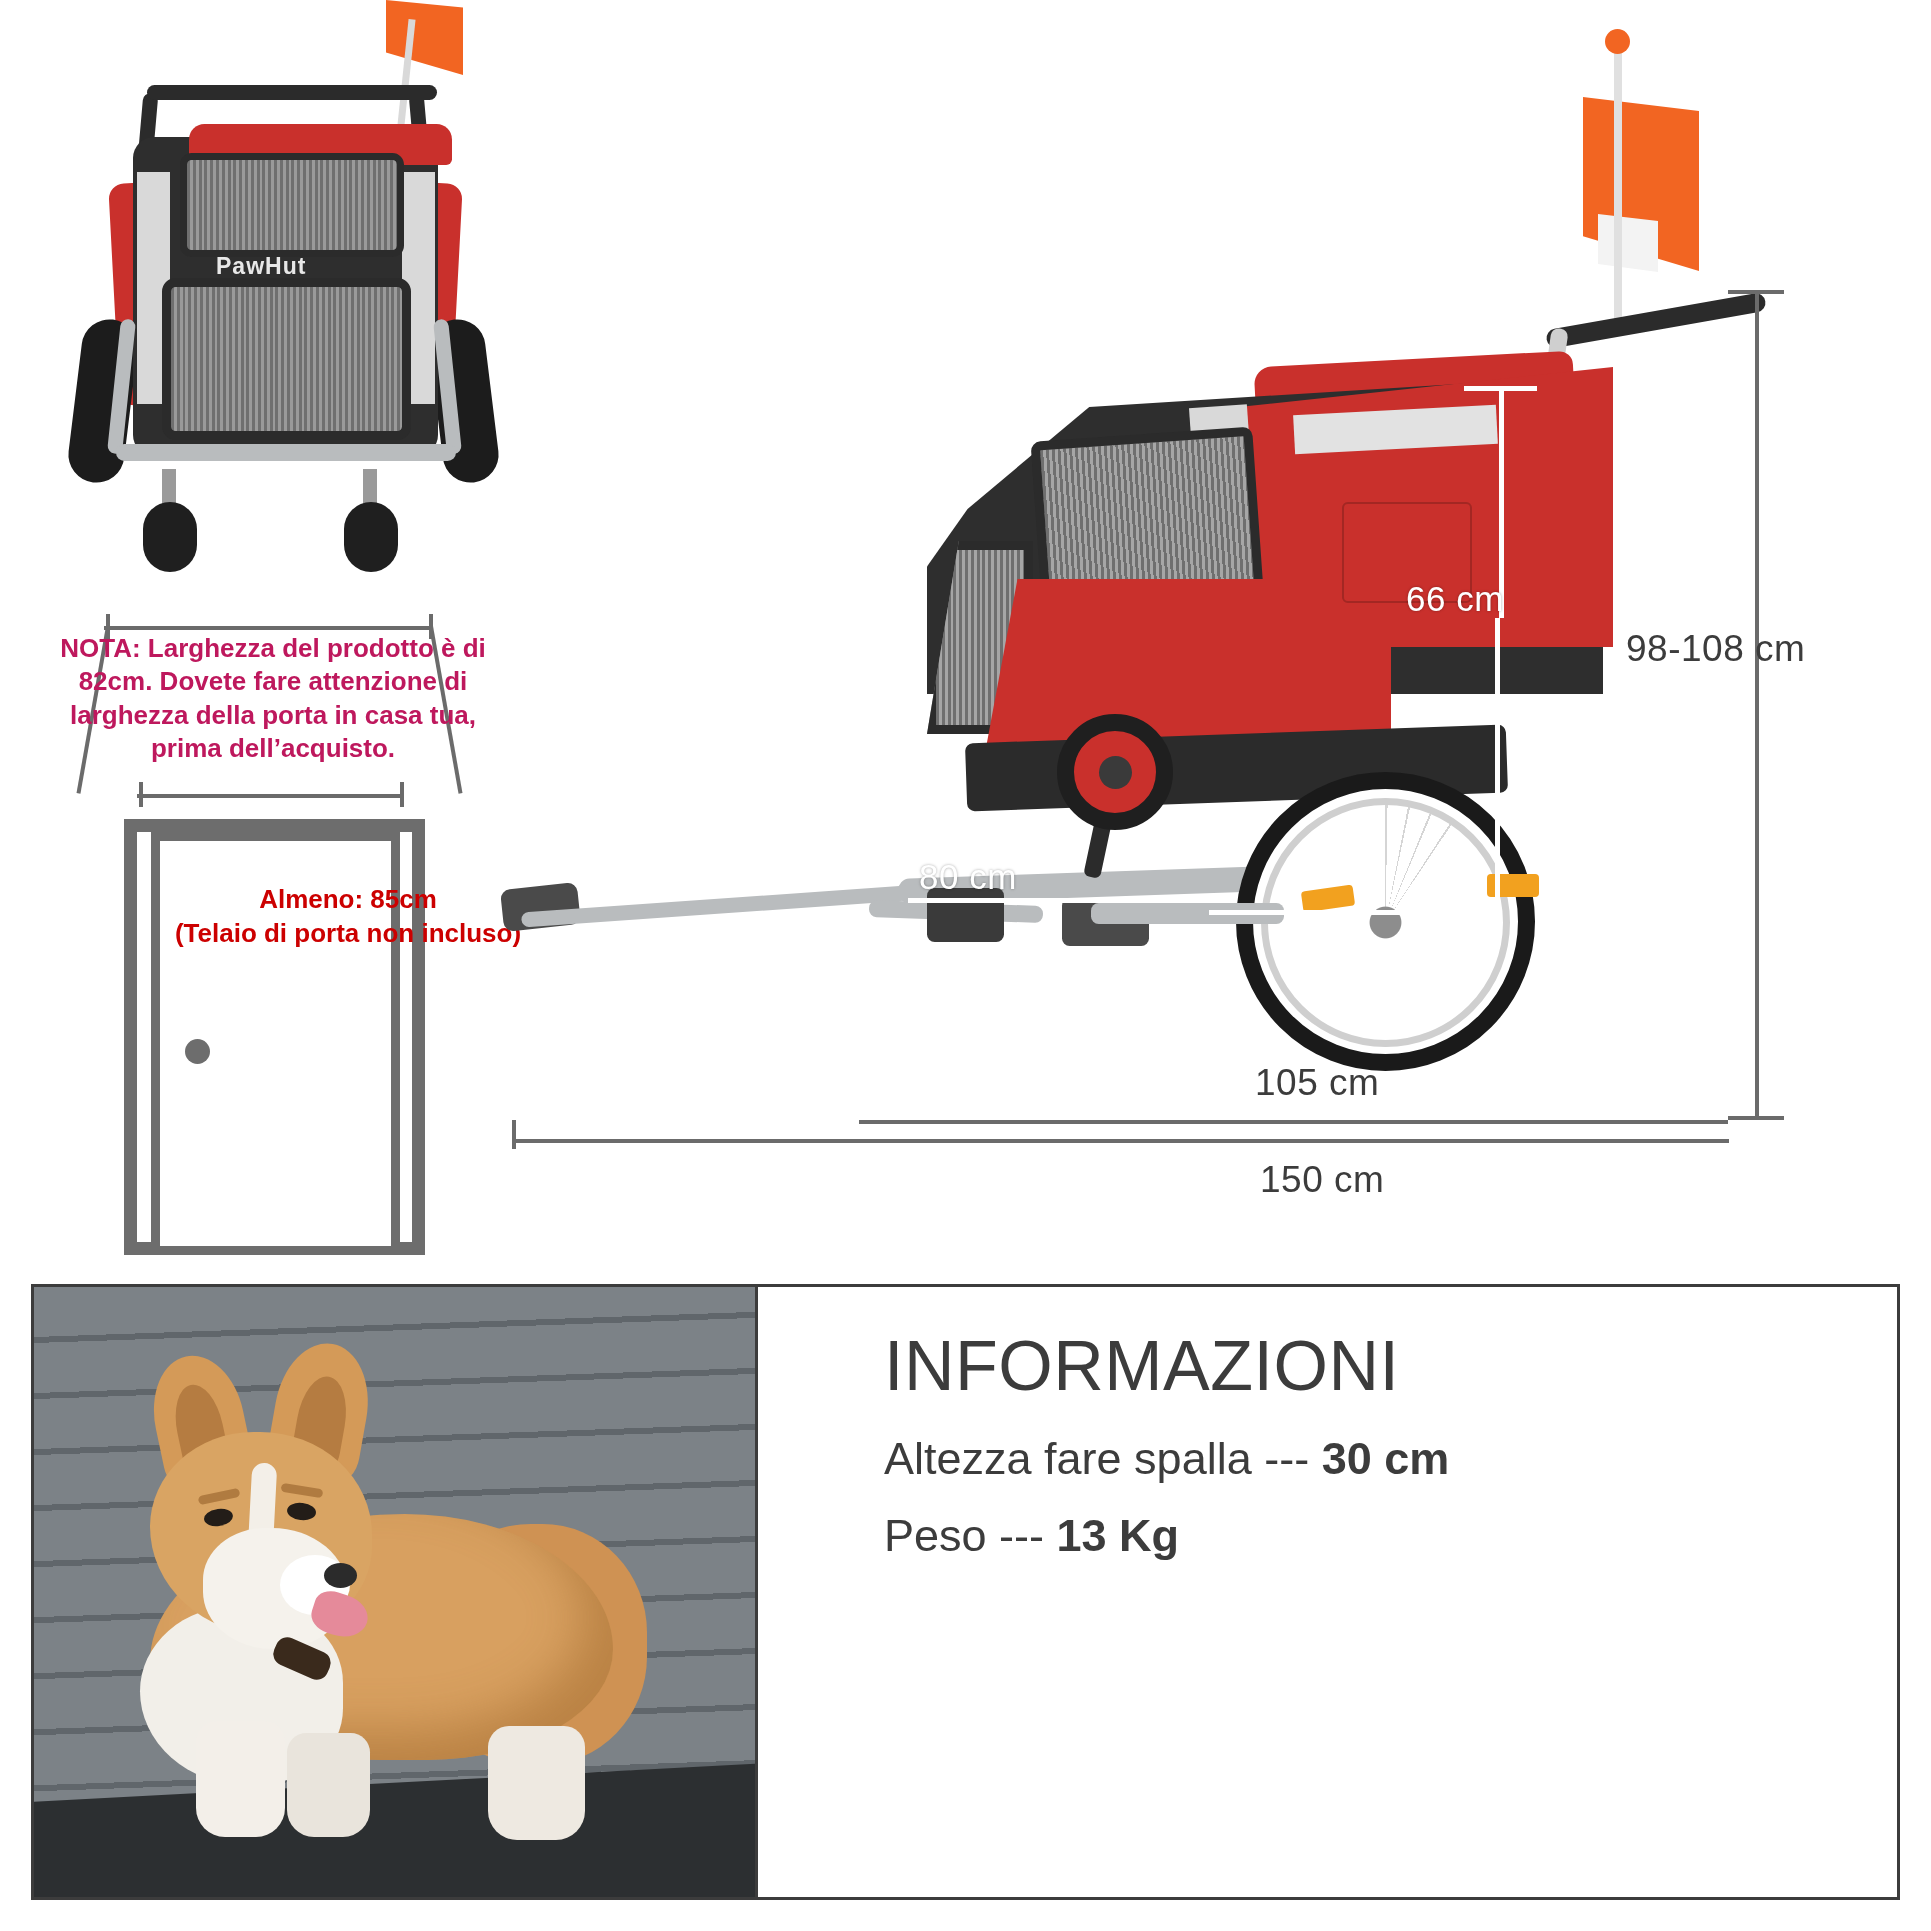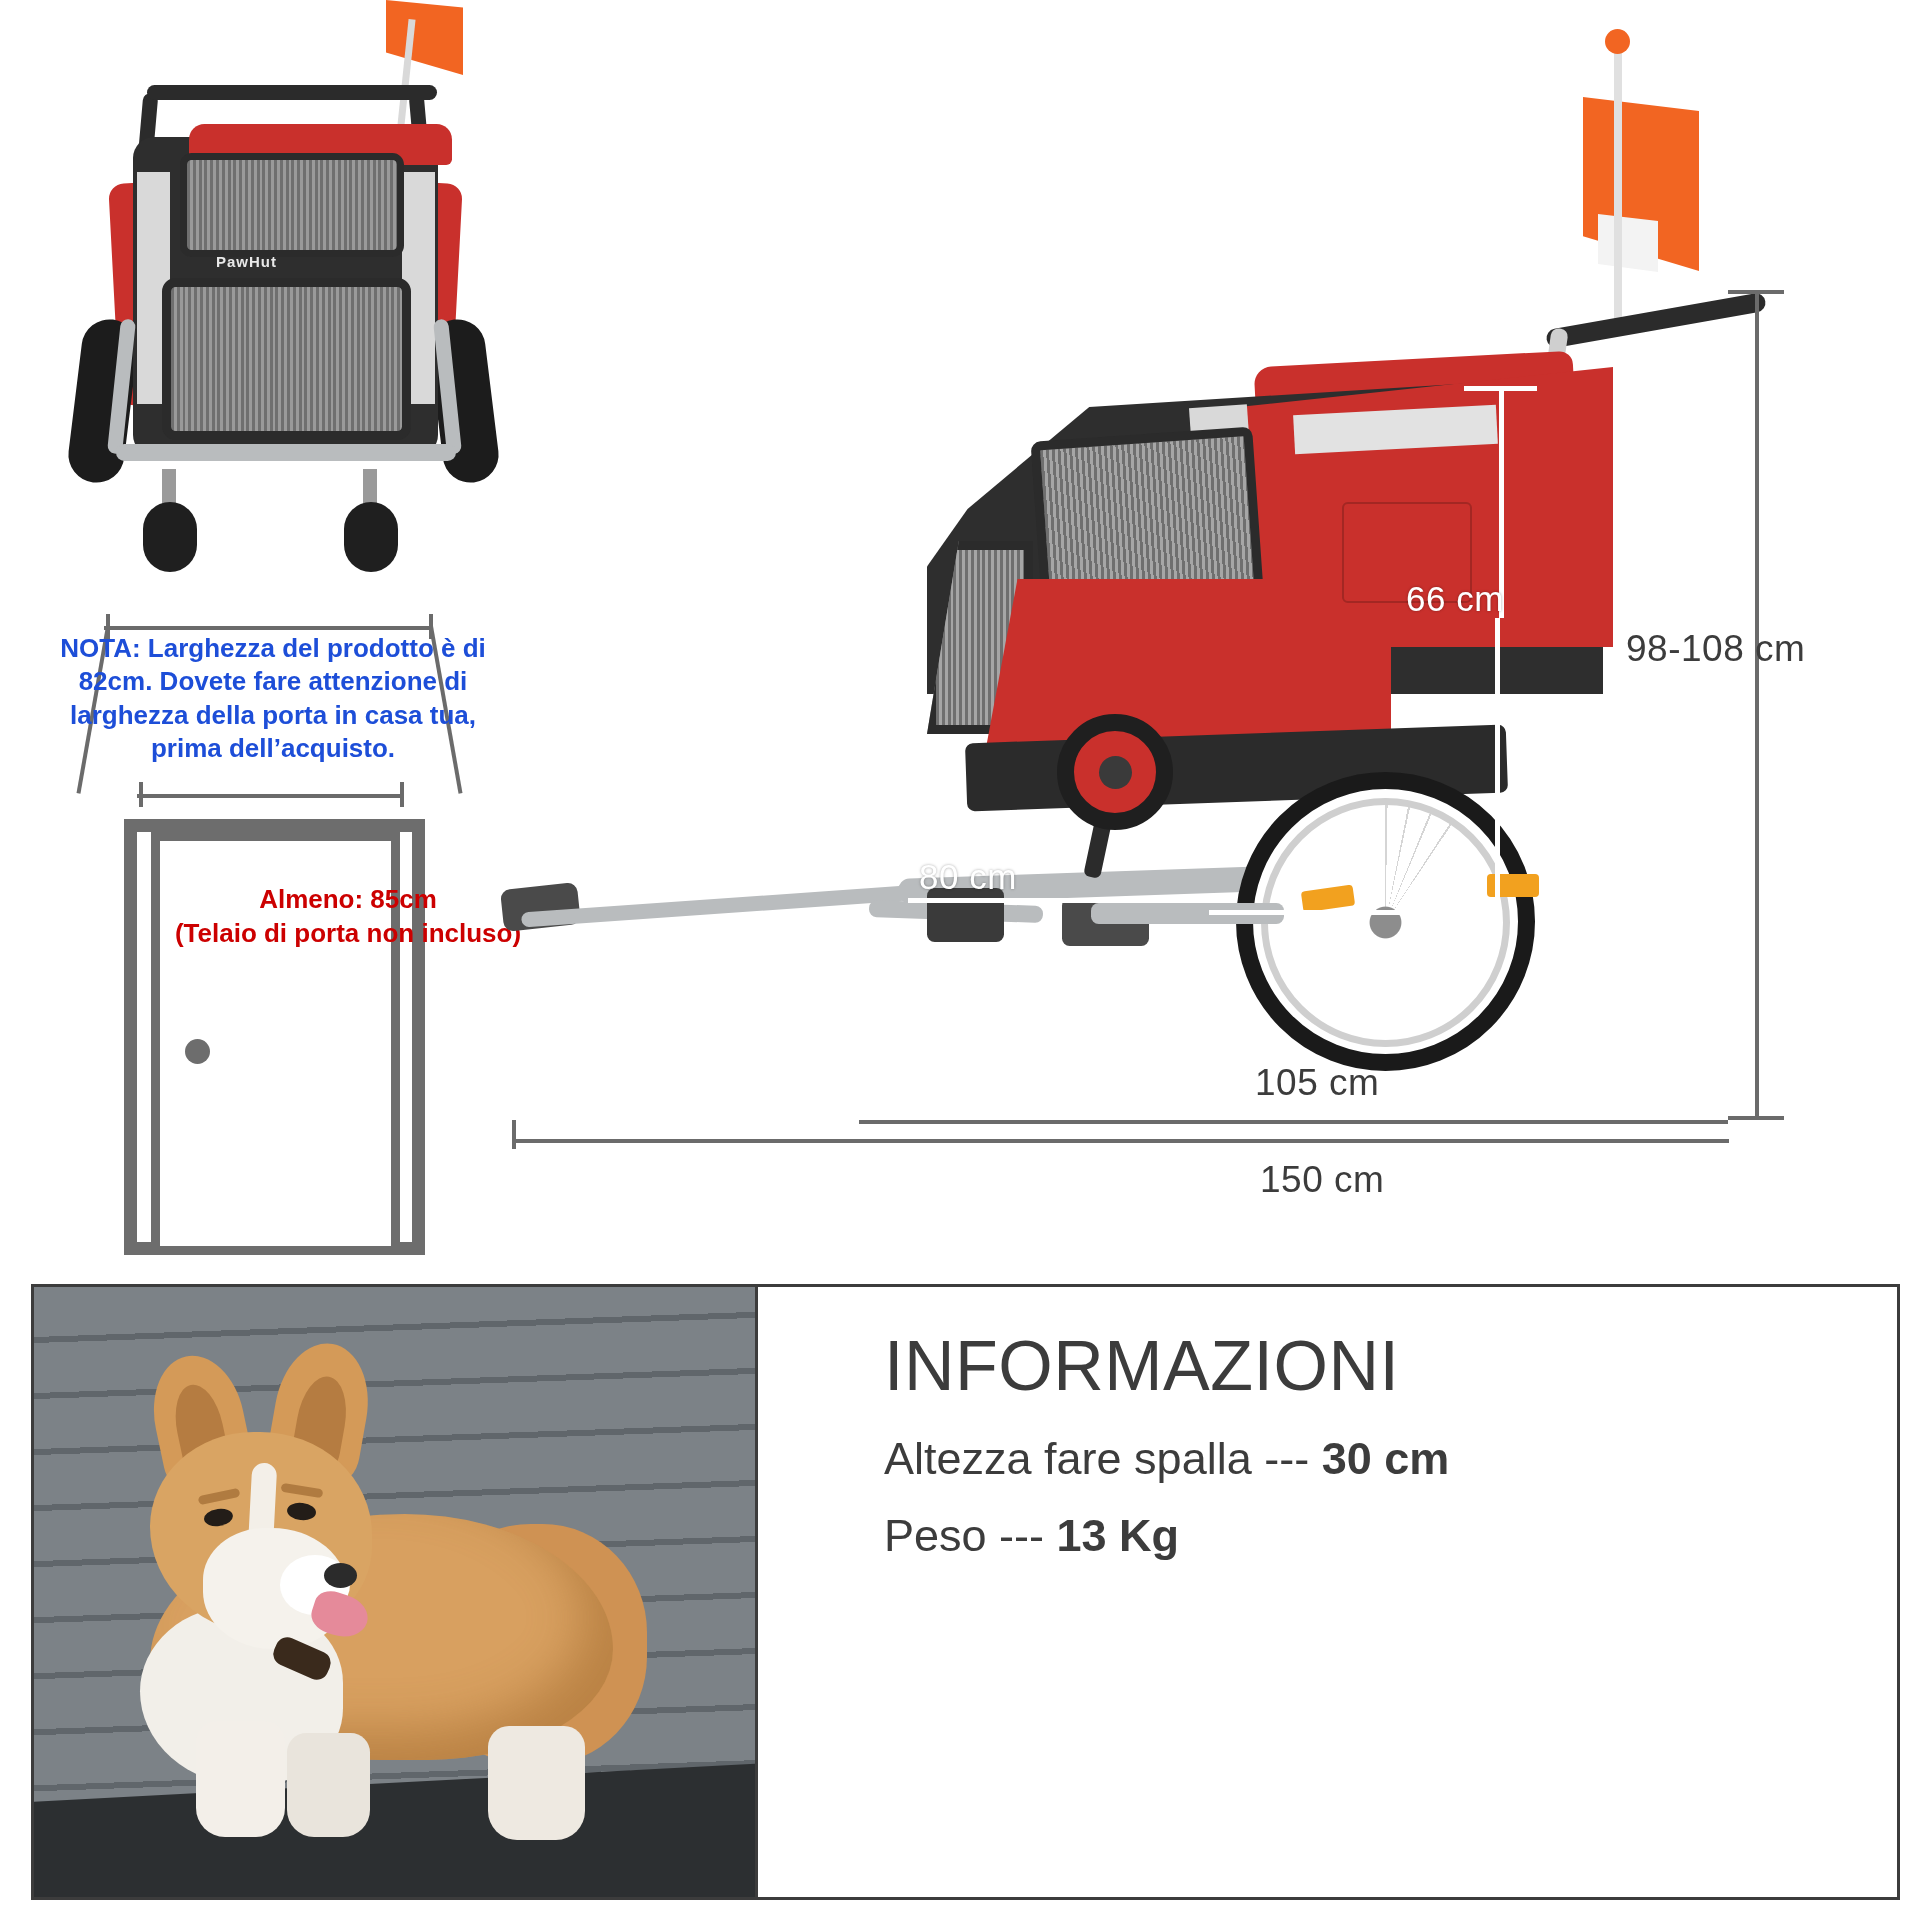"PawHut" .fv-logo { font-size: 15px -> 23px }
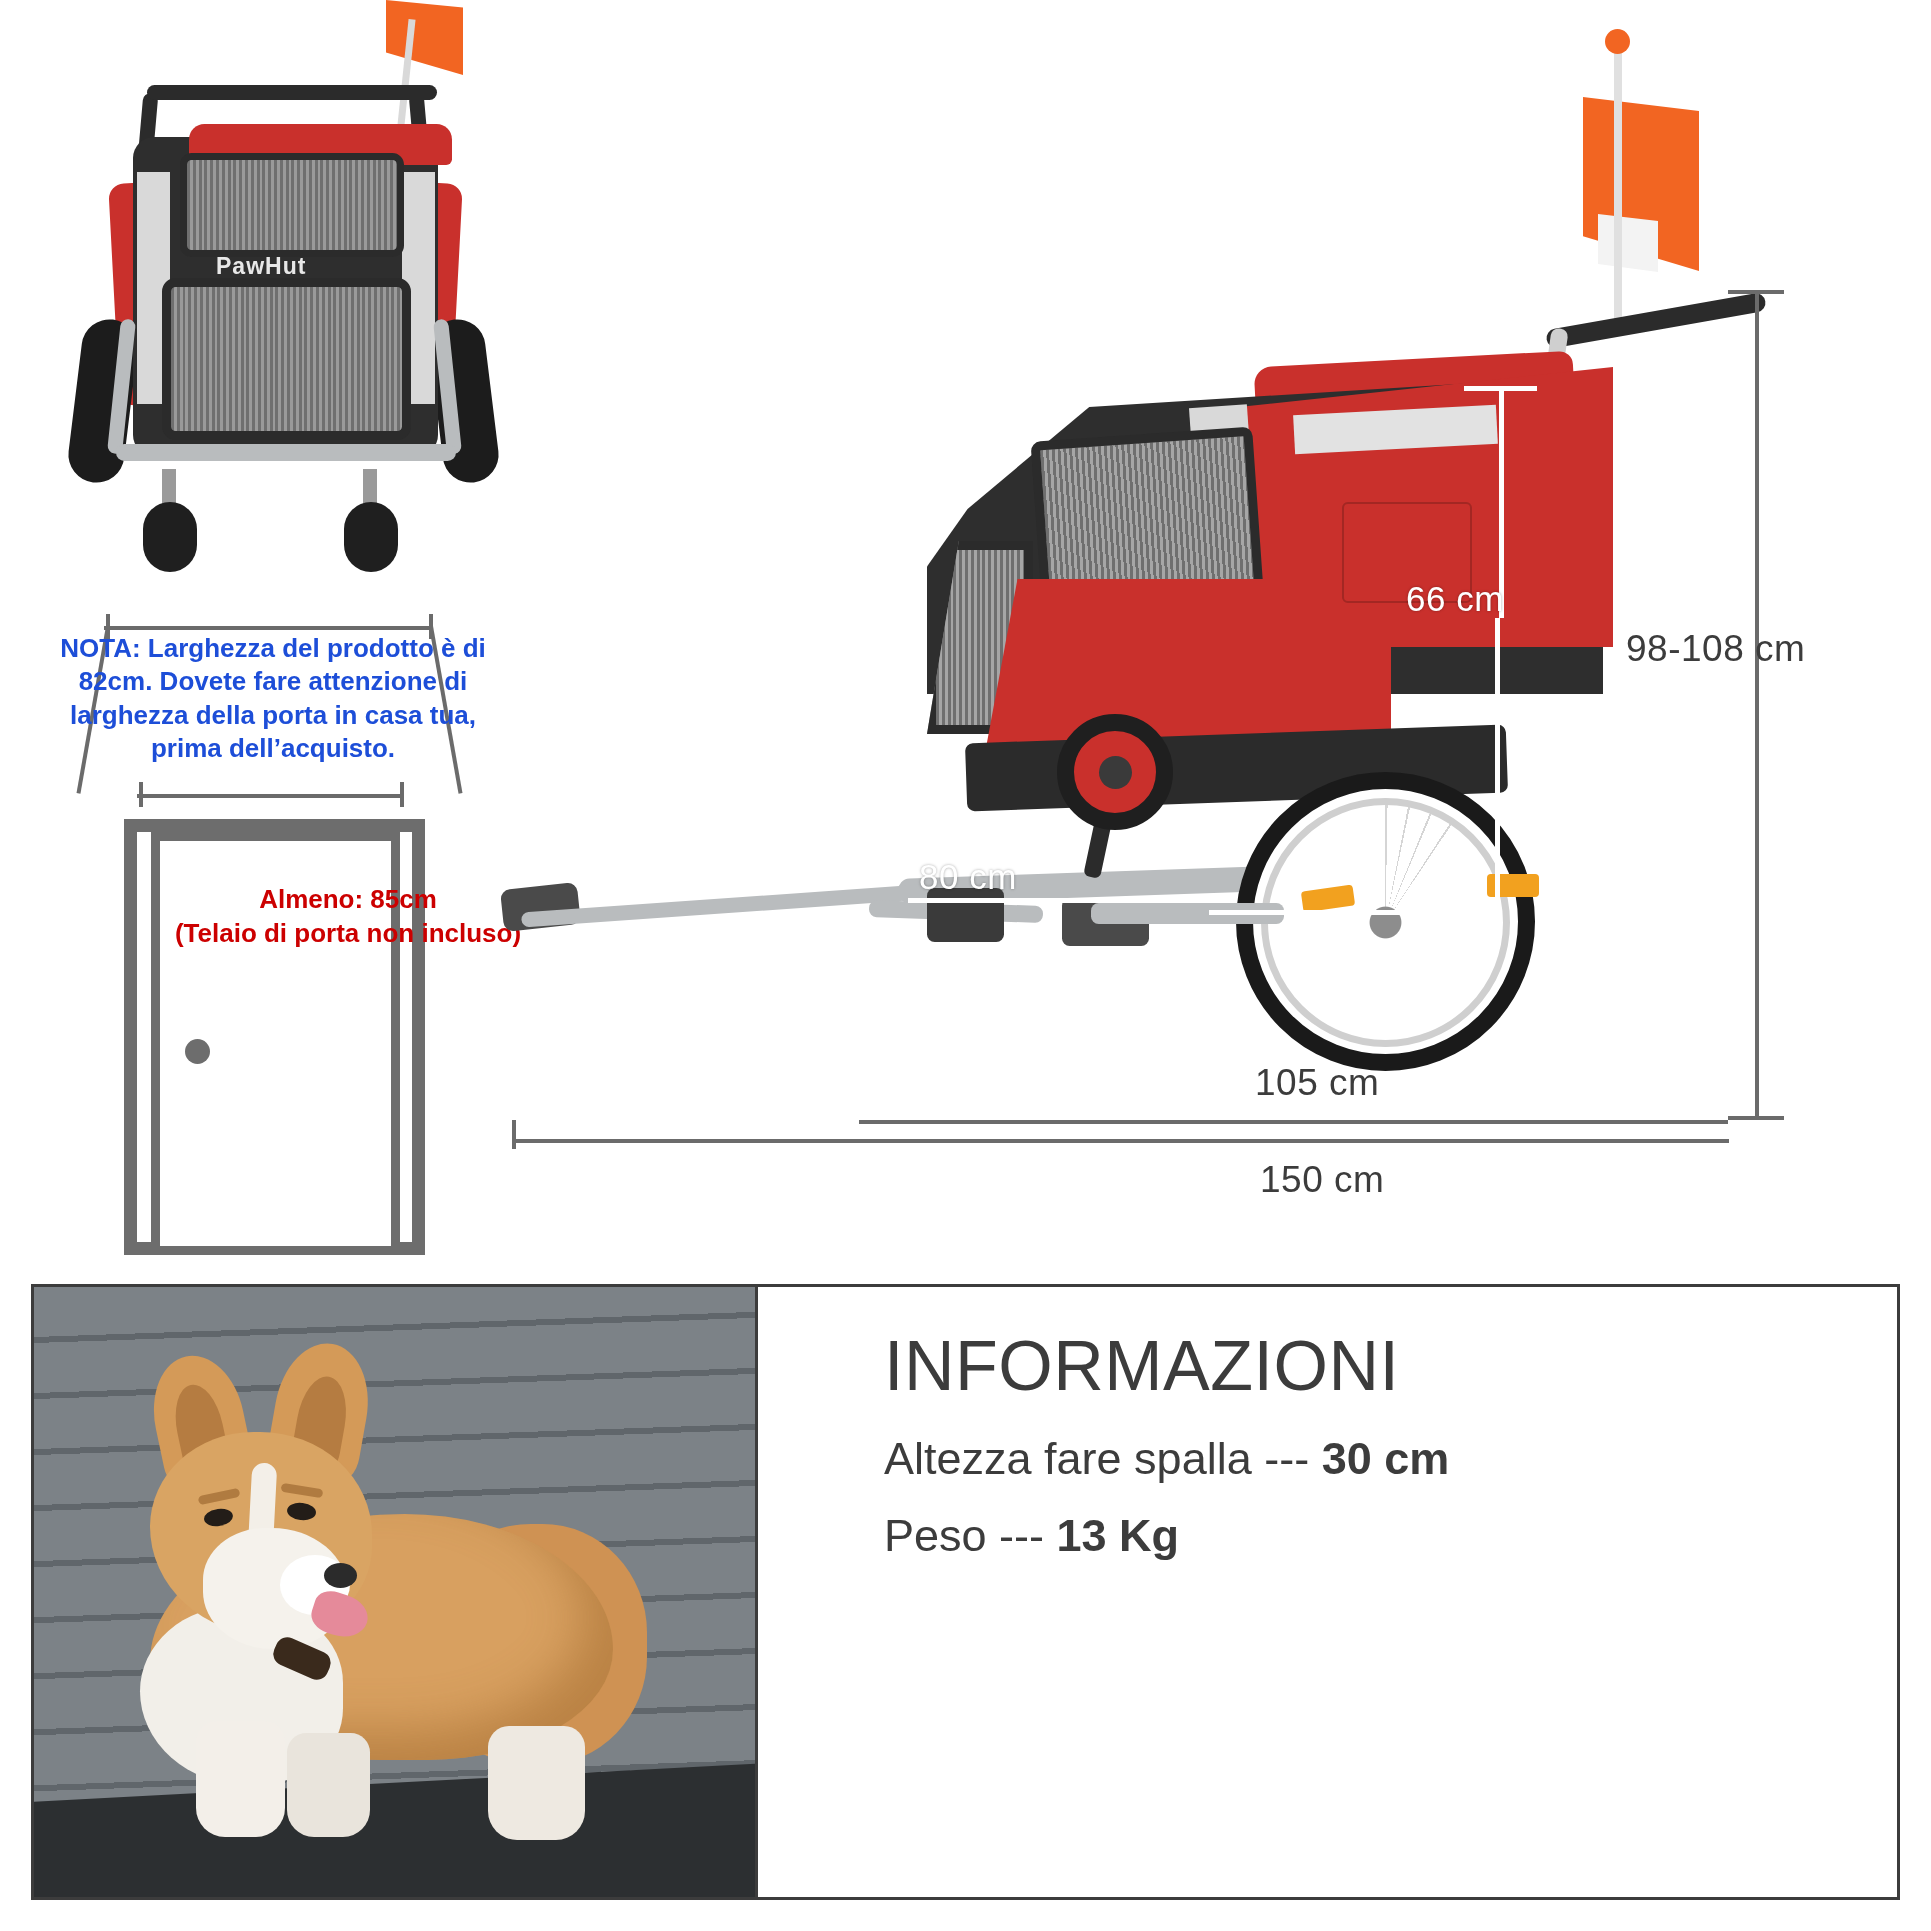"NOTA: Larghezza del prodotto è" .note-red { color: #1d4ed8 -> #be185d }
